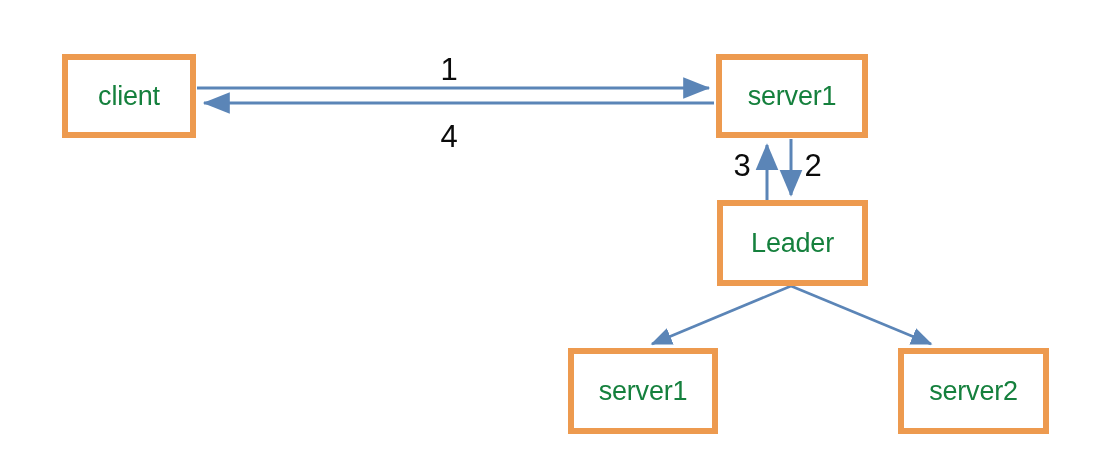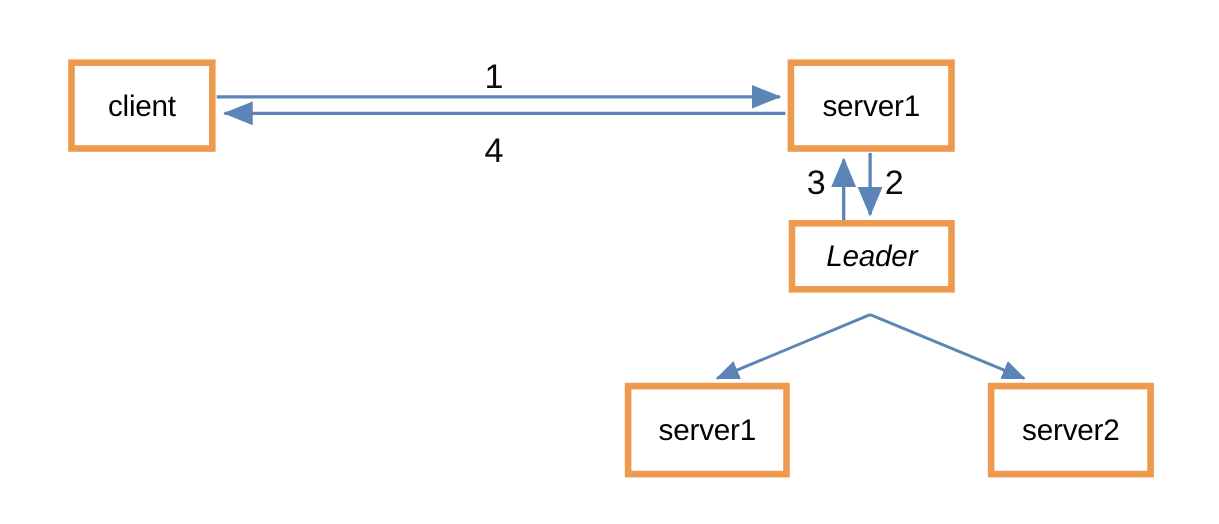"client" .node-label { color: #000000 -> #15803d }
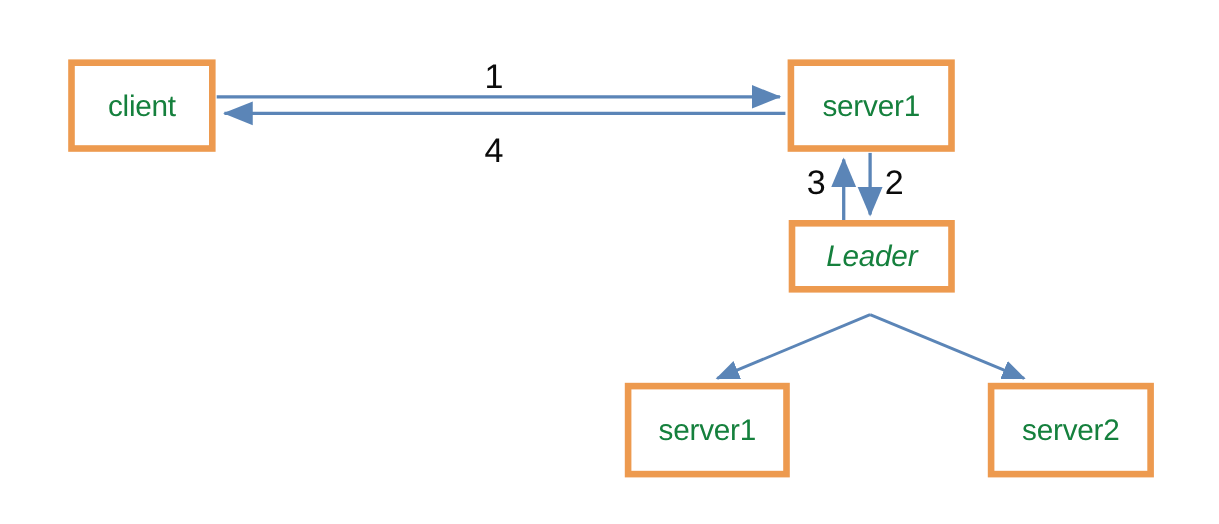"Leader" #node-leader { font-style: italic -> none; height: 66px -> 86px }
